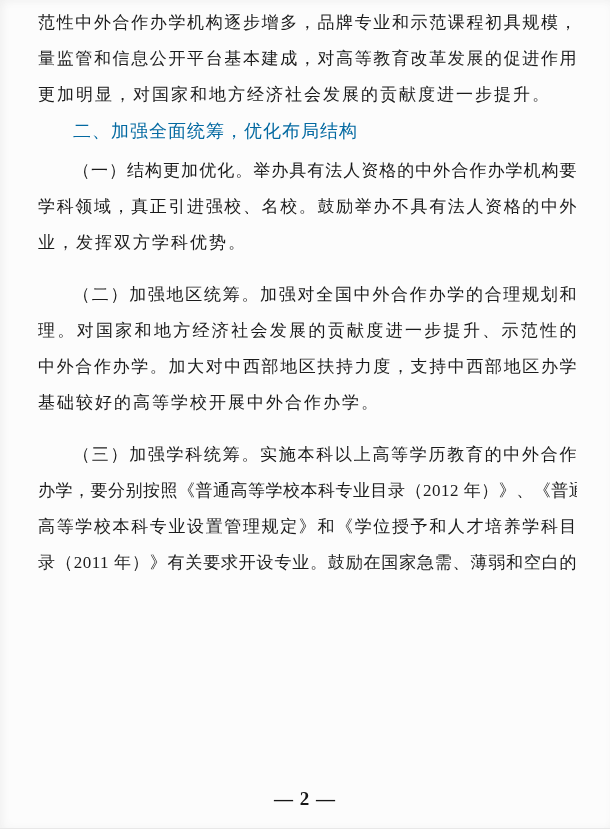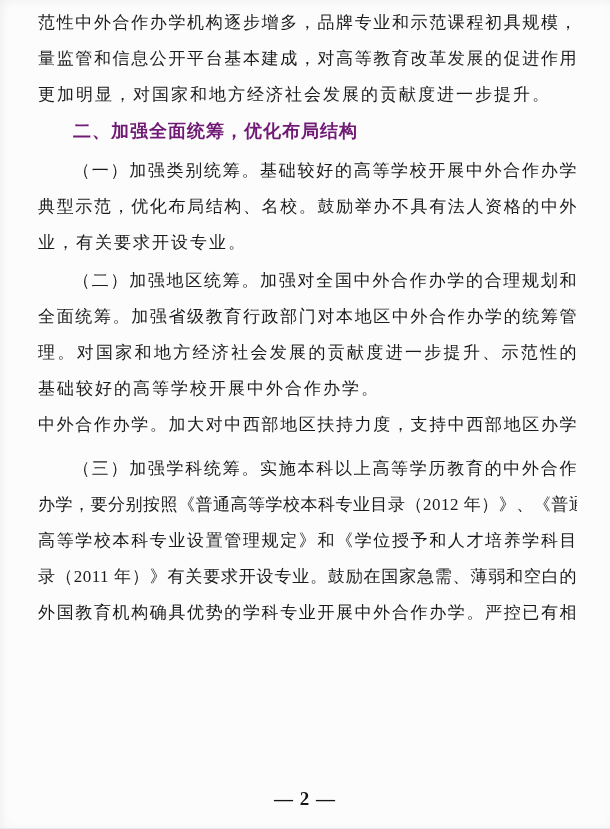"二、加强全面统筹，优化布局结构" .heading { color: #701a75 -> #0369a1; font-weight: bold -> normal }
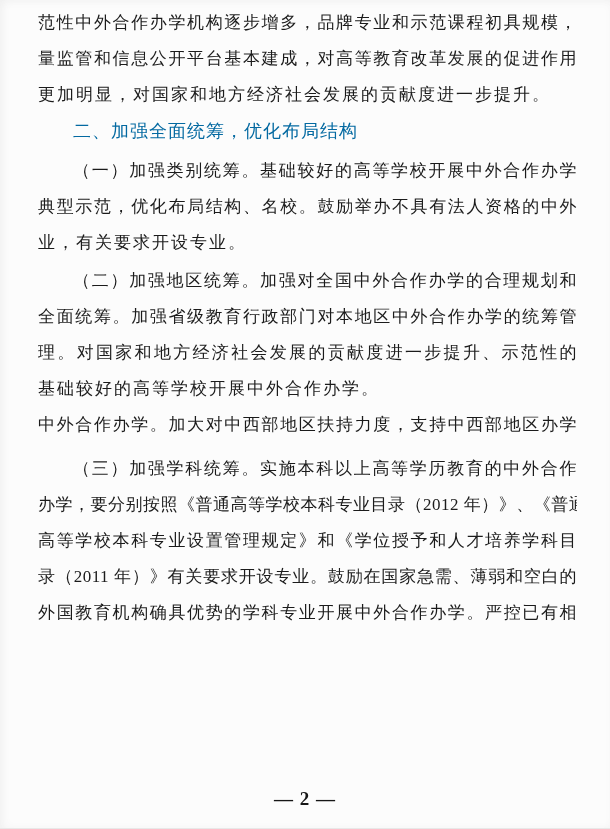"（一）加强类别统筹。基础较好的高等学校开展中外合作办学" div.line { text: 加强类别统筹。基础较好的高等学校开展中外合作办学 -> 结构更加优化。举办具有法人资格的中外合作办学机构要 }
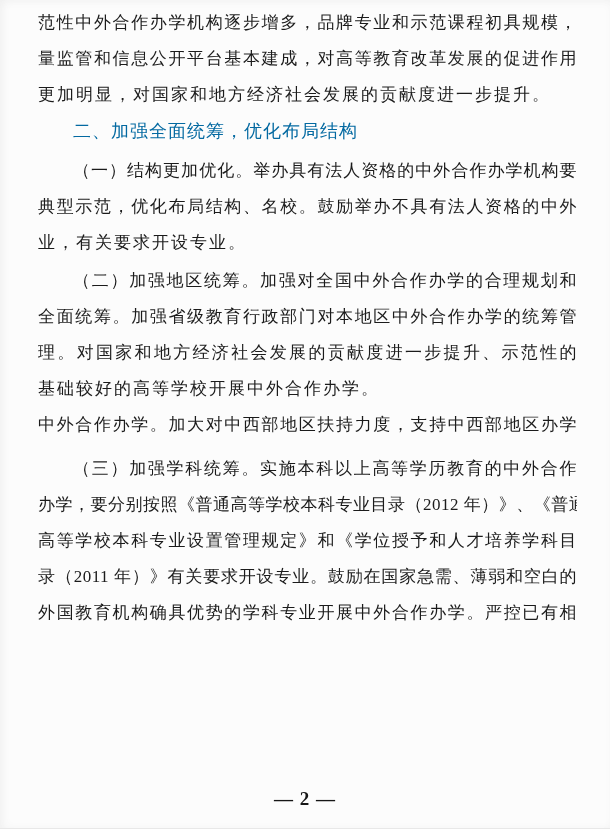"典型示范，优化布局结构、名校。鼓励举办不具有法人资格的中外" div.line { text: 典型示范，优化布局结构 -> 学科领域，真正引进强校 }
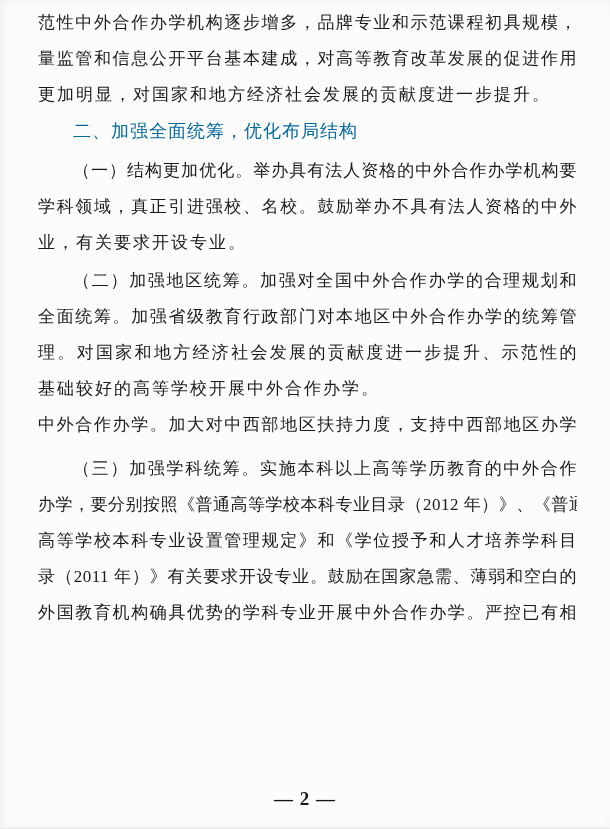"业，有关要求开设专业。" div.line { text: 有关要求开设专业 -> 发挥双方学科优势 }
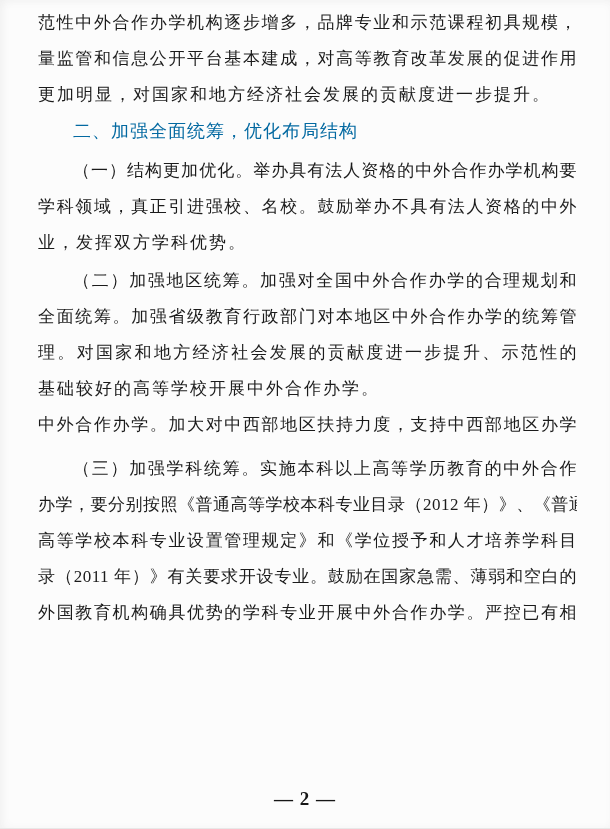"（二）加强地区统筹。加强对全国中外合作办学的合理规划和" .p2 { margin-top: 2px -> 16px }
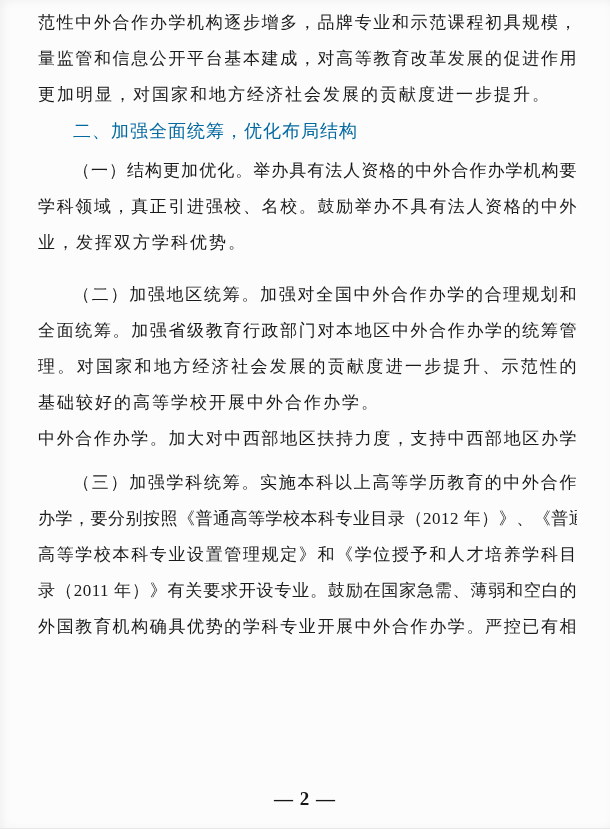"全面统筹。加强省级教育行政部门对本地区中外合作办学的统筹管" div.line { html: <div>全面统筹。加强省级教育行政部门对本地区中外合作办学的统筹管</div> -> none }
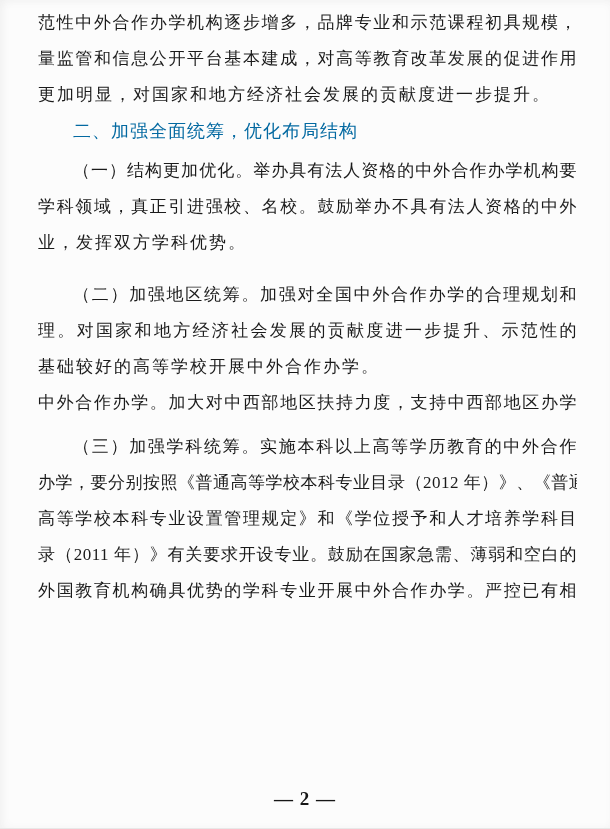"基础较好的高等学校开展中外合作办学。" div.line { order: before "中外合作办学。加大对中西部地区扶持力度，支持中西部地区办学" -> after "中外合作办学。加大对中西部地区扶持力度，支持中西部地区办学" }
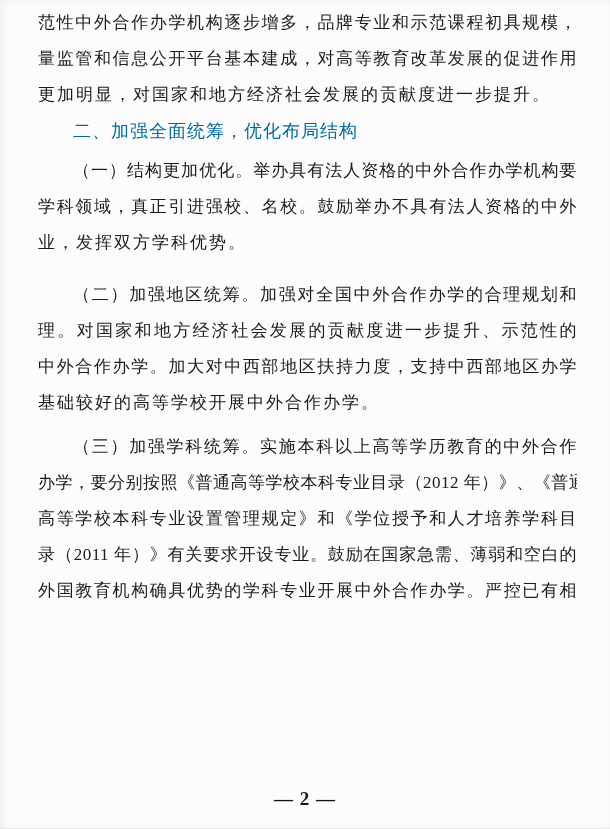"（三）加强学科统筹。实施本科以上高等学历教育的中外合作" .p3 { margin-top: 8px -> 16px }
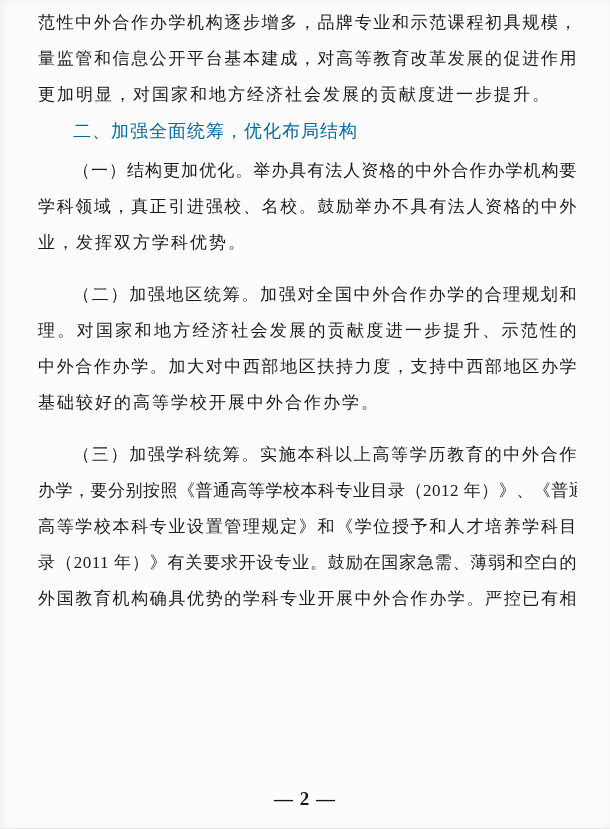"外国教育机构确具优势的学科专业开展中外合作办学。严控已有相" div.line { html: <div>外国教育机构确具优势的学科专业开展中外合作办学。严控已有相</div> -> none }
